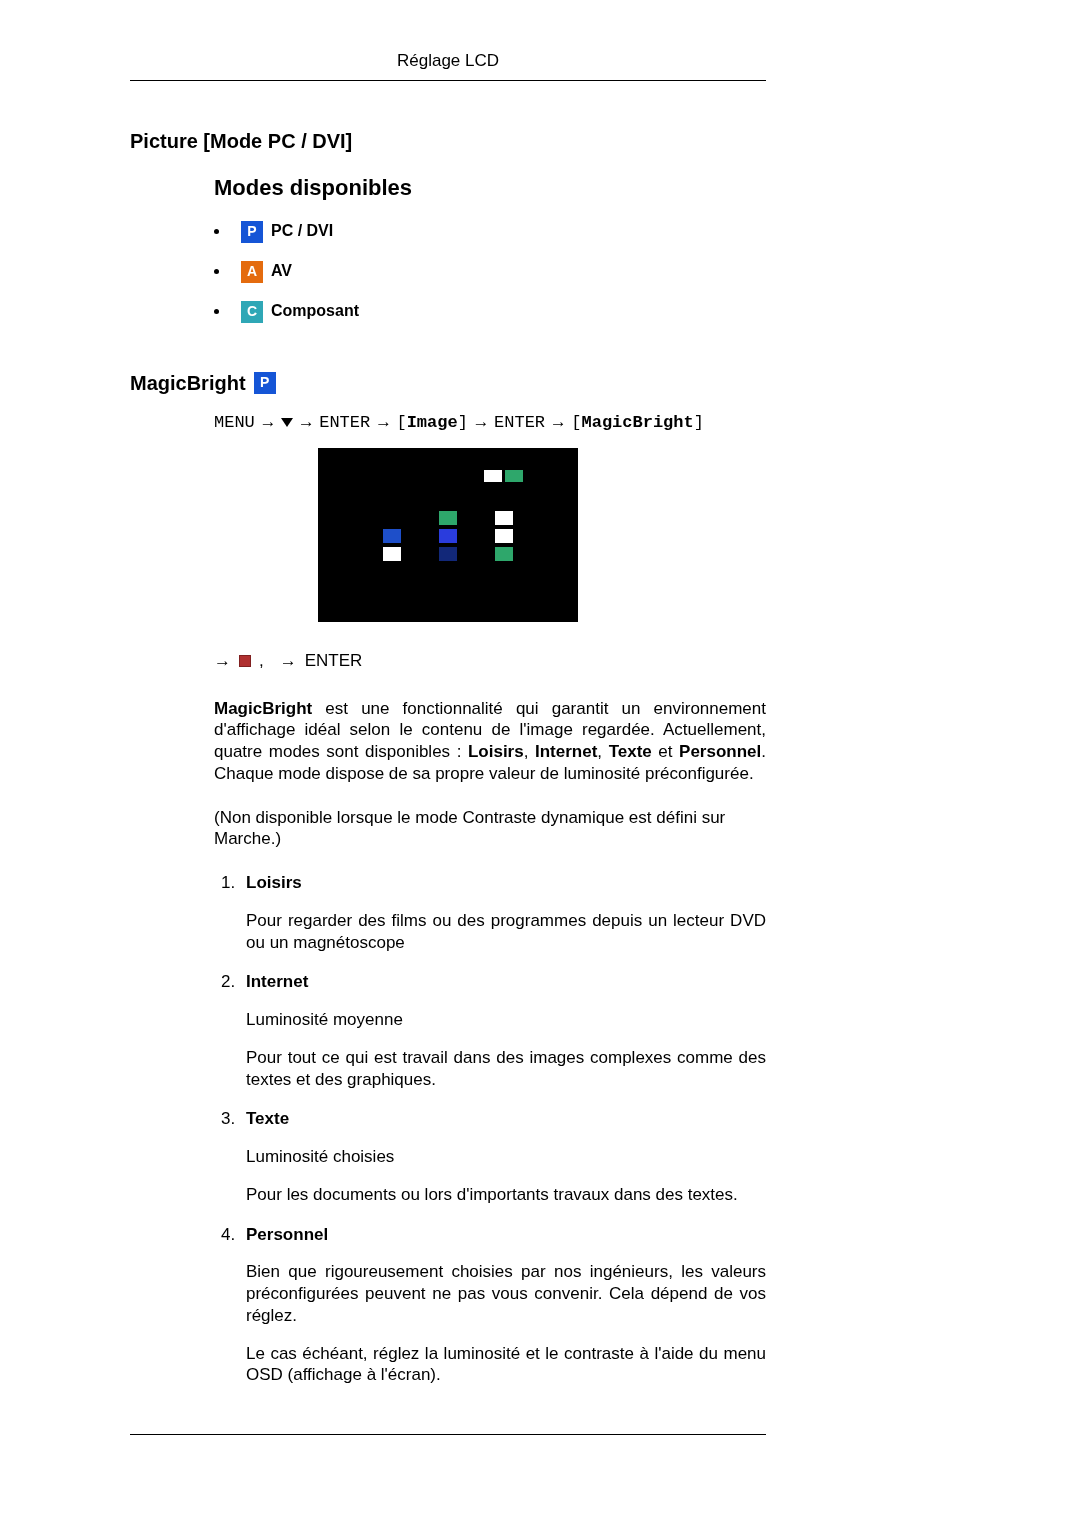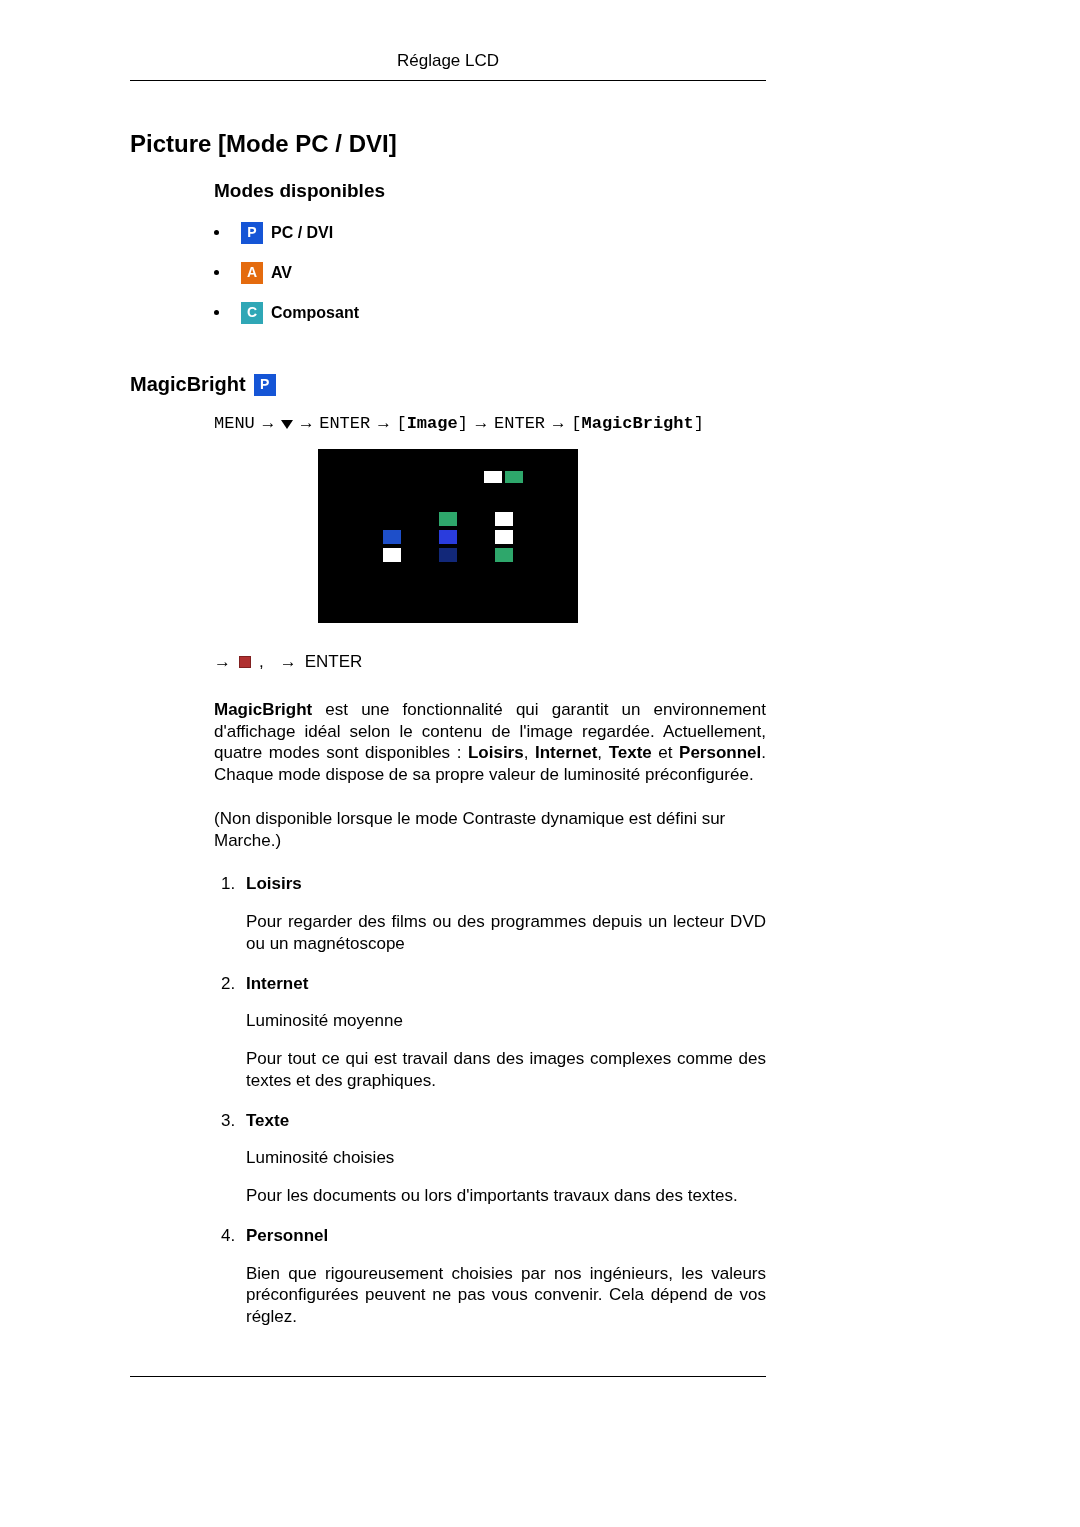"Picture [Mode PC / DVI]" h2.section { font-size: 24px -> 20px }
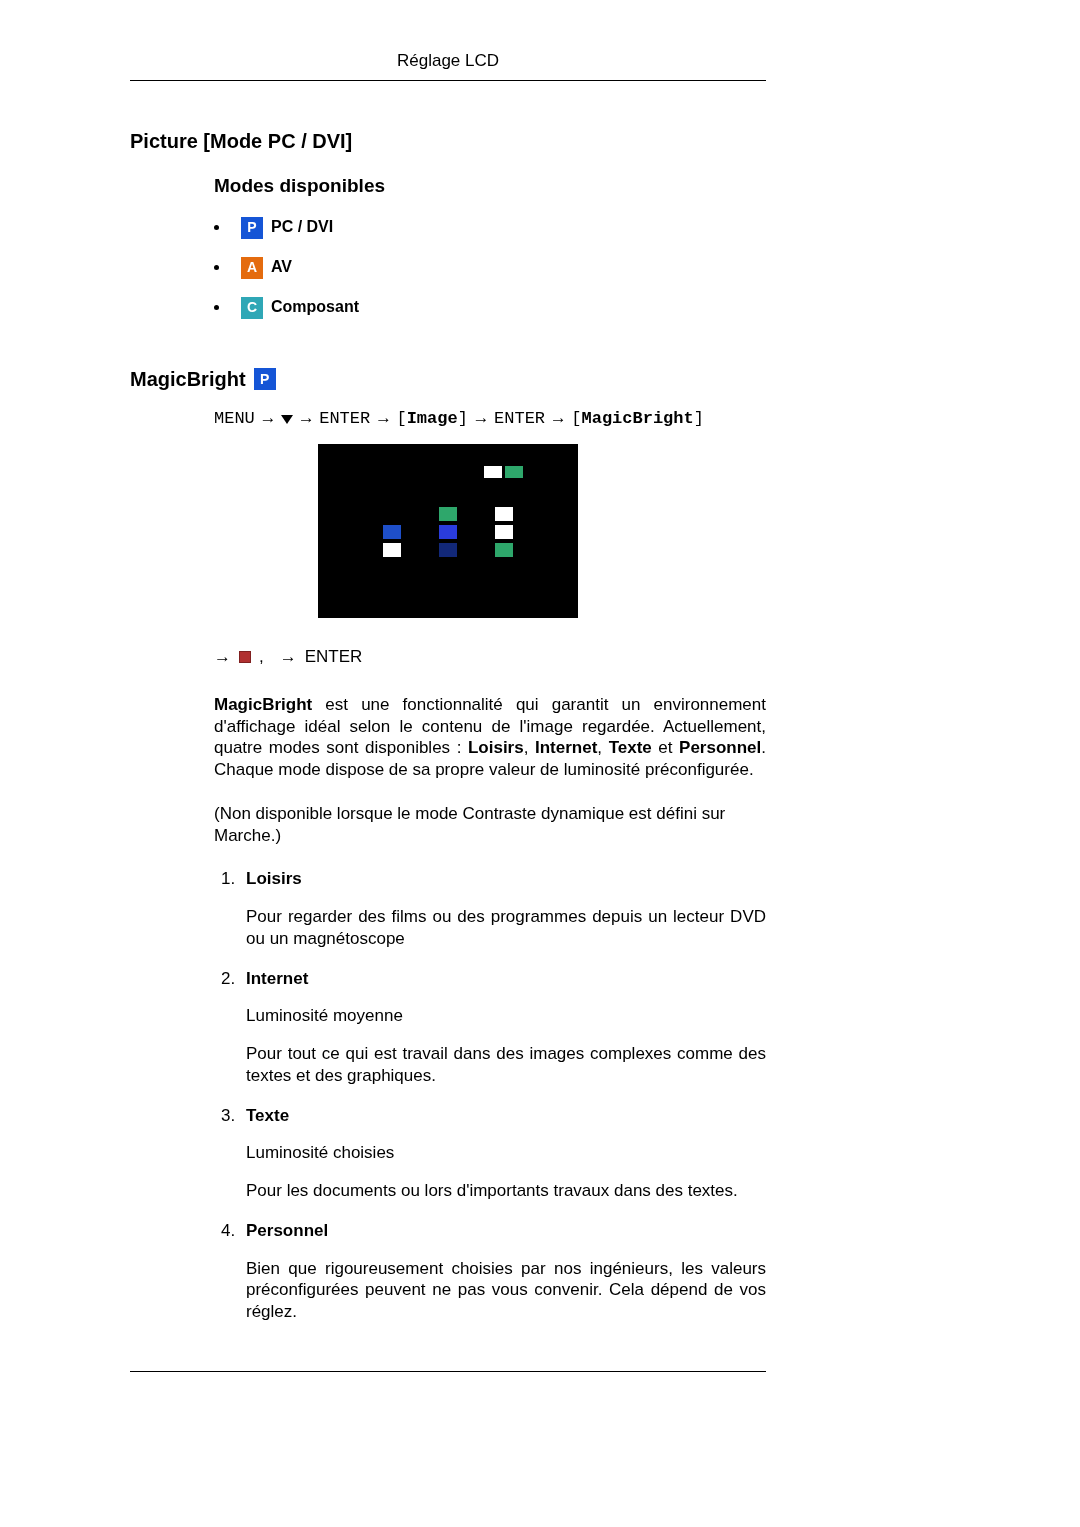"Modes disponibles" h3.sub { font-size: 19px -> 22px }
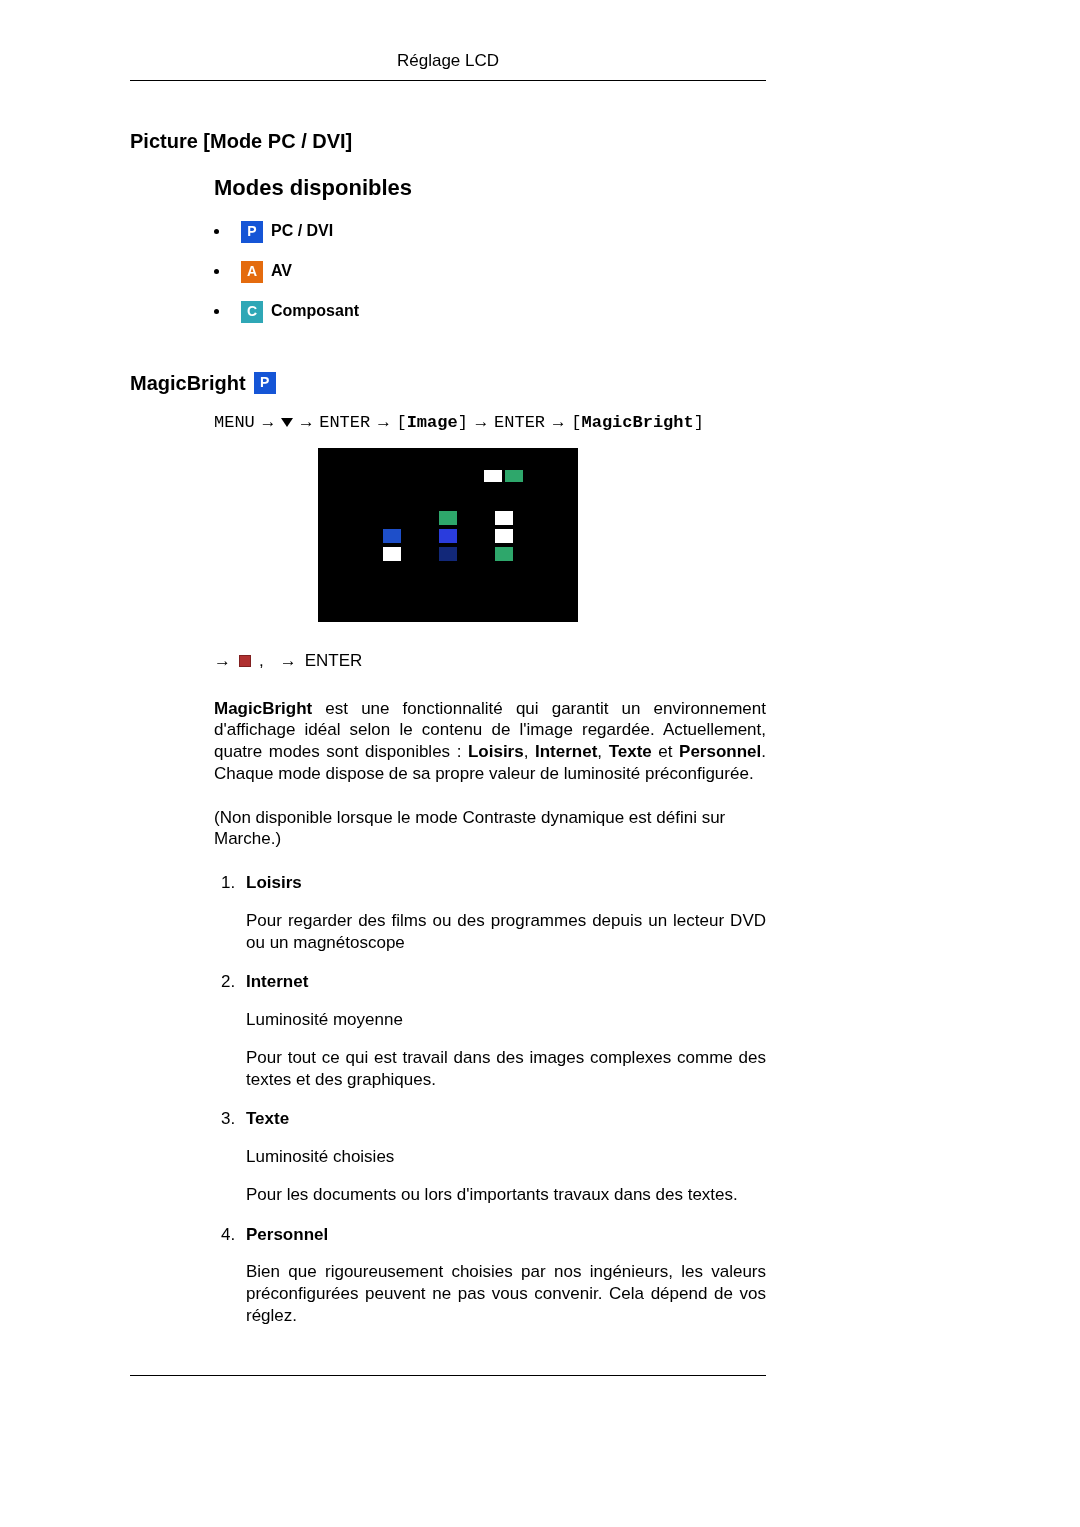"Le cas échéant, réglez la" p { html: none -> <p>Le cas échéant, réglez la luminosité et le contraste à l'aide du menu OSD (affichage à l'écran).</p> }
